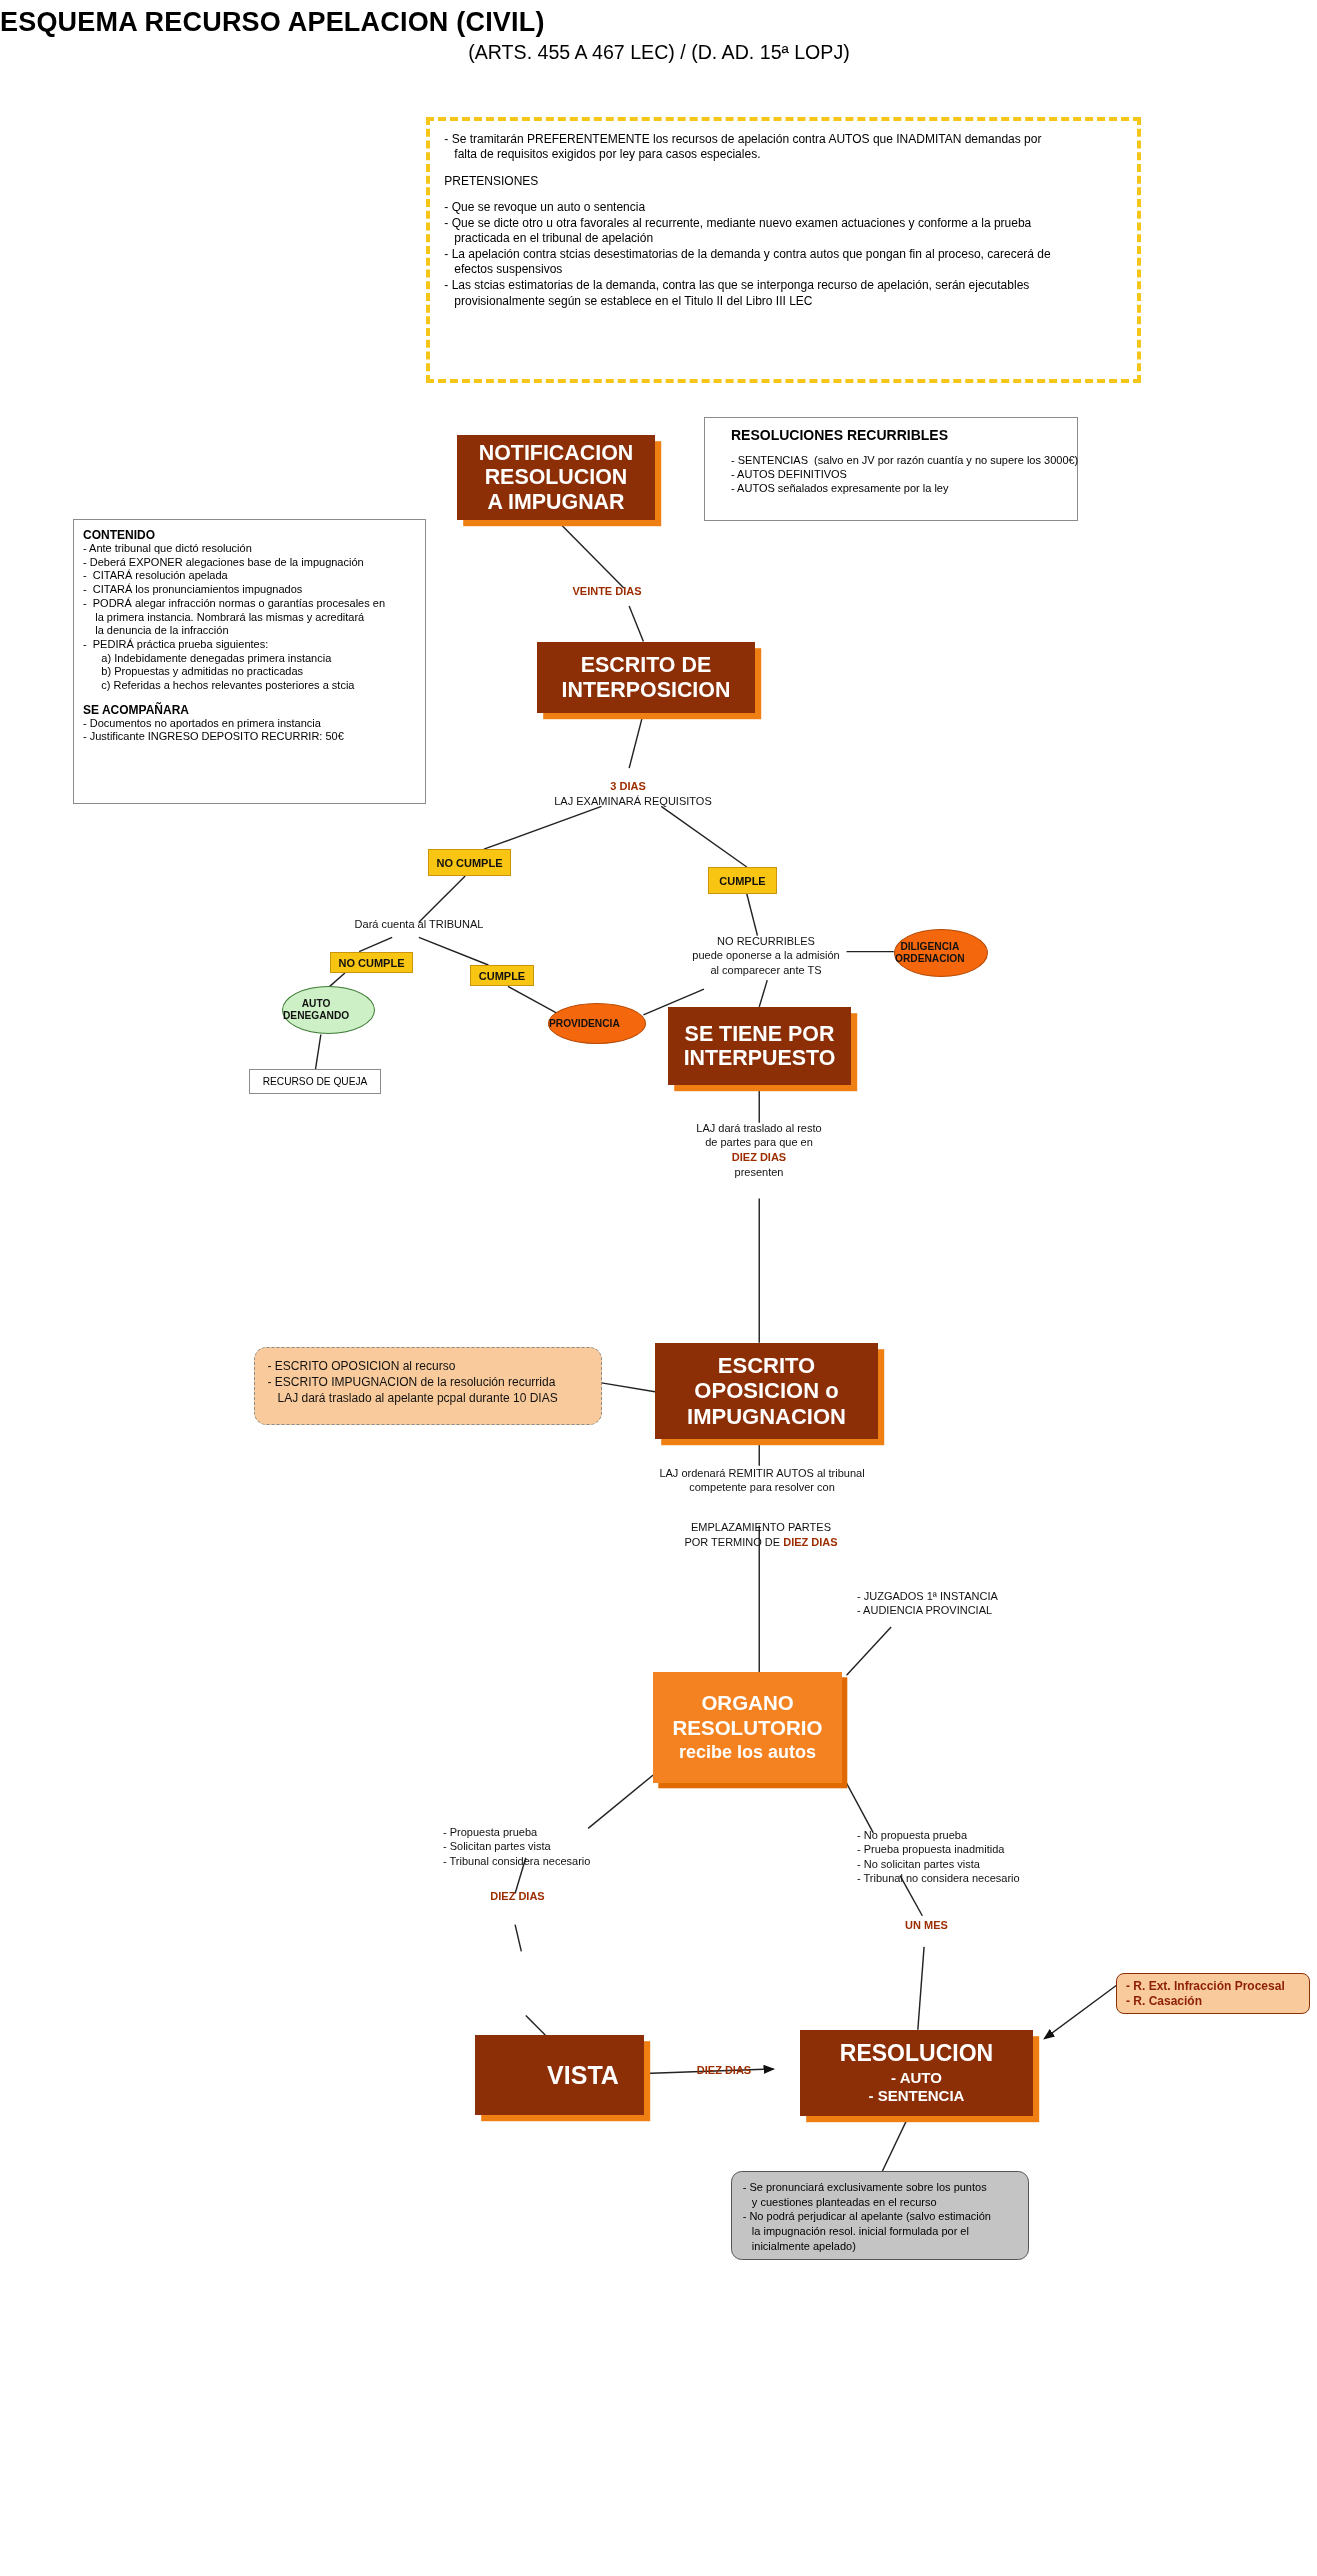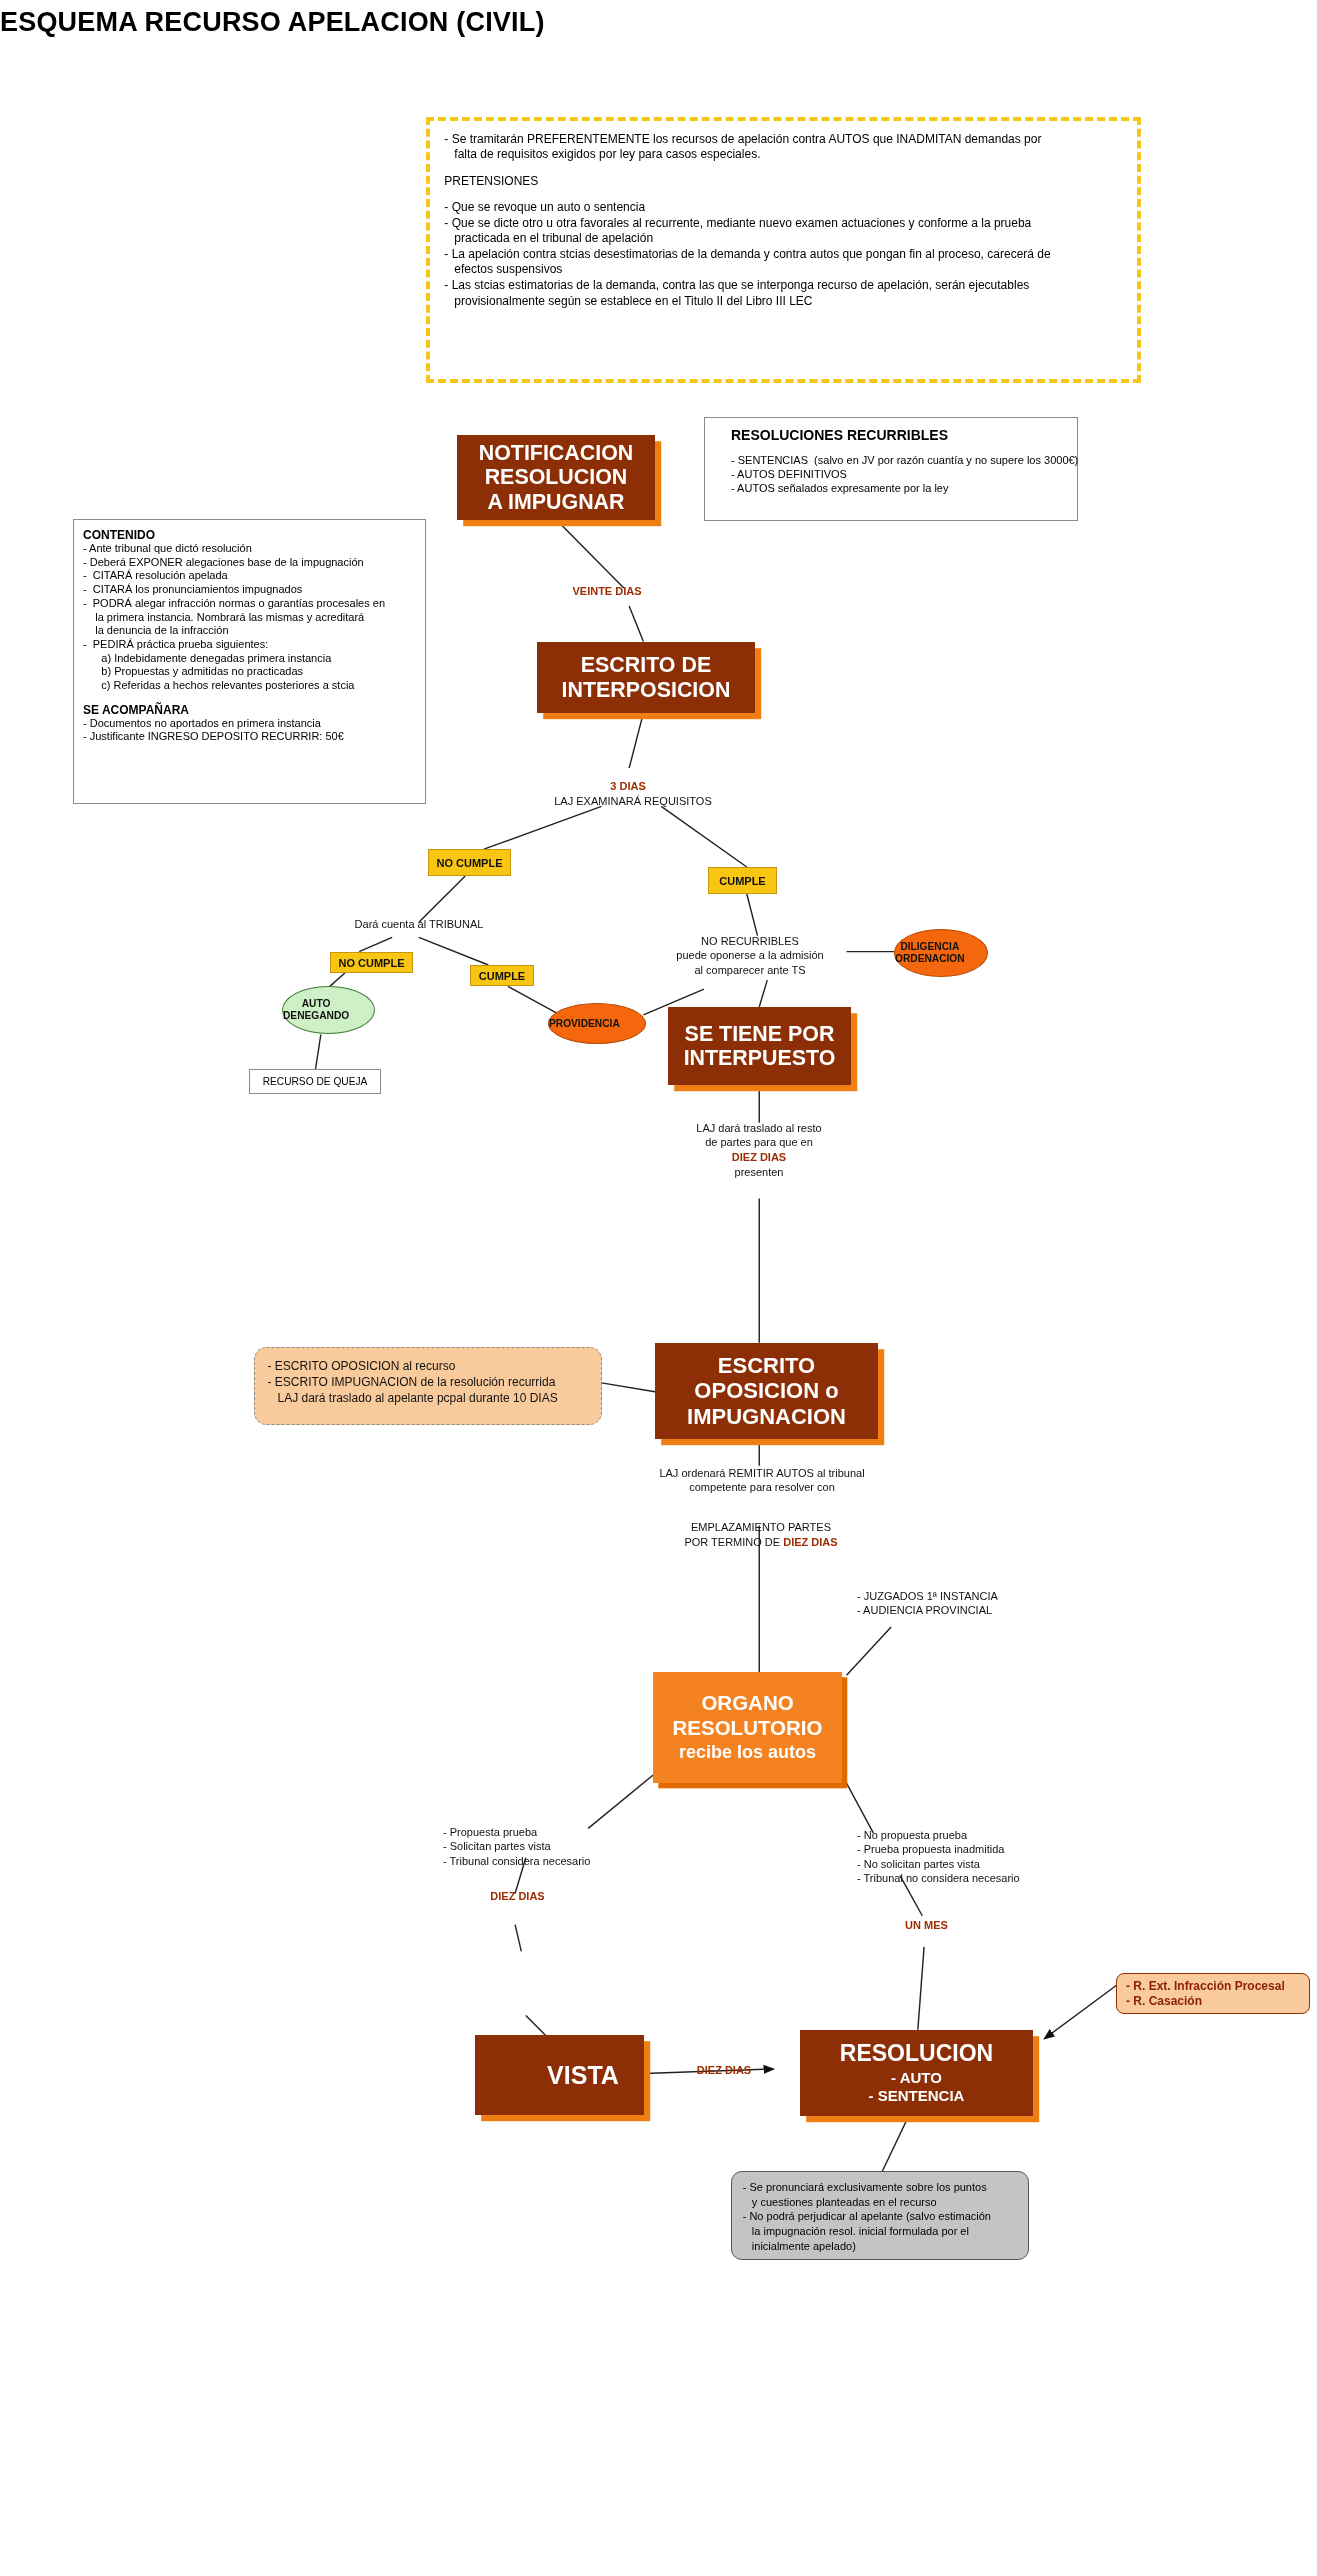"(ARTS. 455 A 467 LEC)" div.abs { html: none -> <div>(ARTS. 455 A 467 LEC) / (D. AD. 15ª LOPJ)</div> }
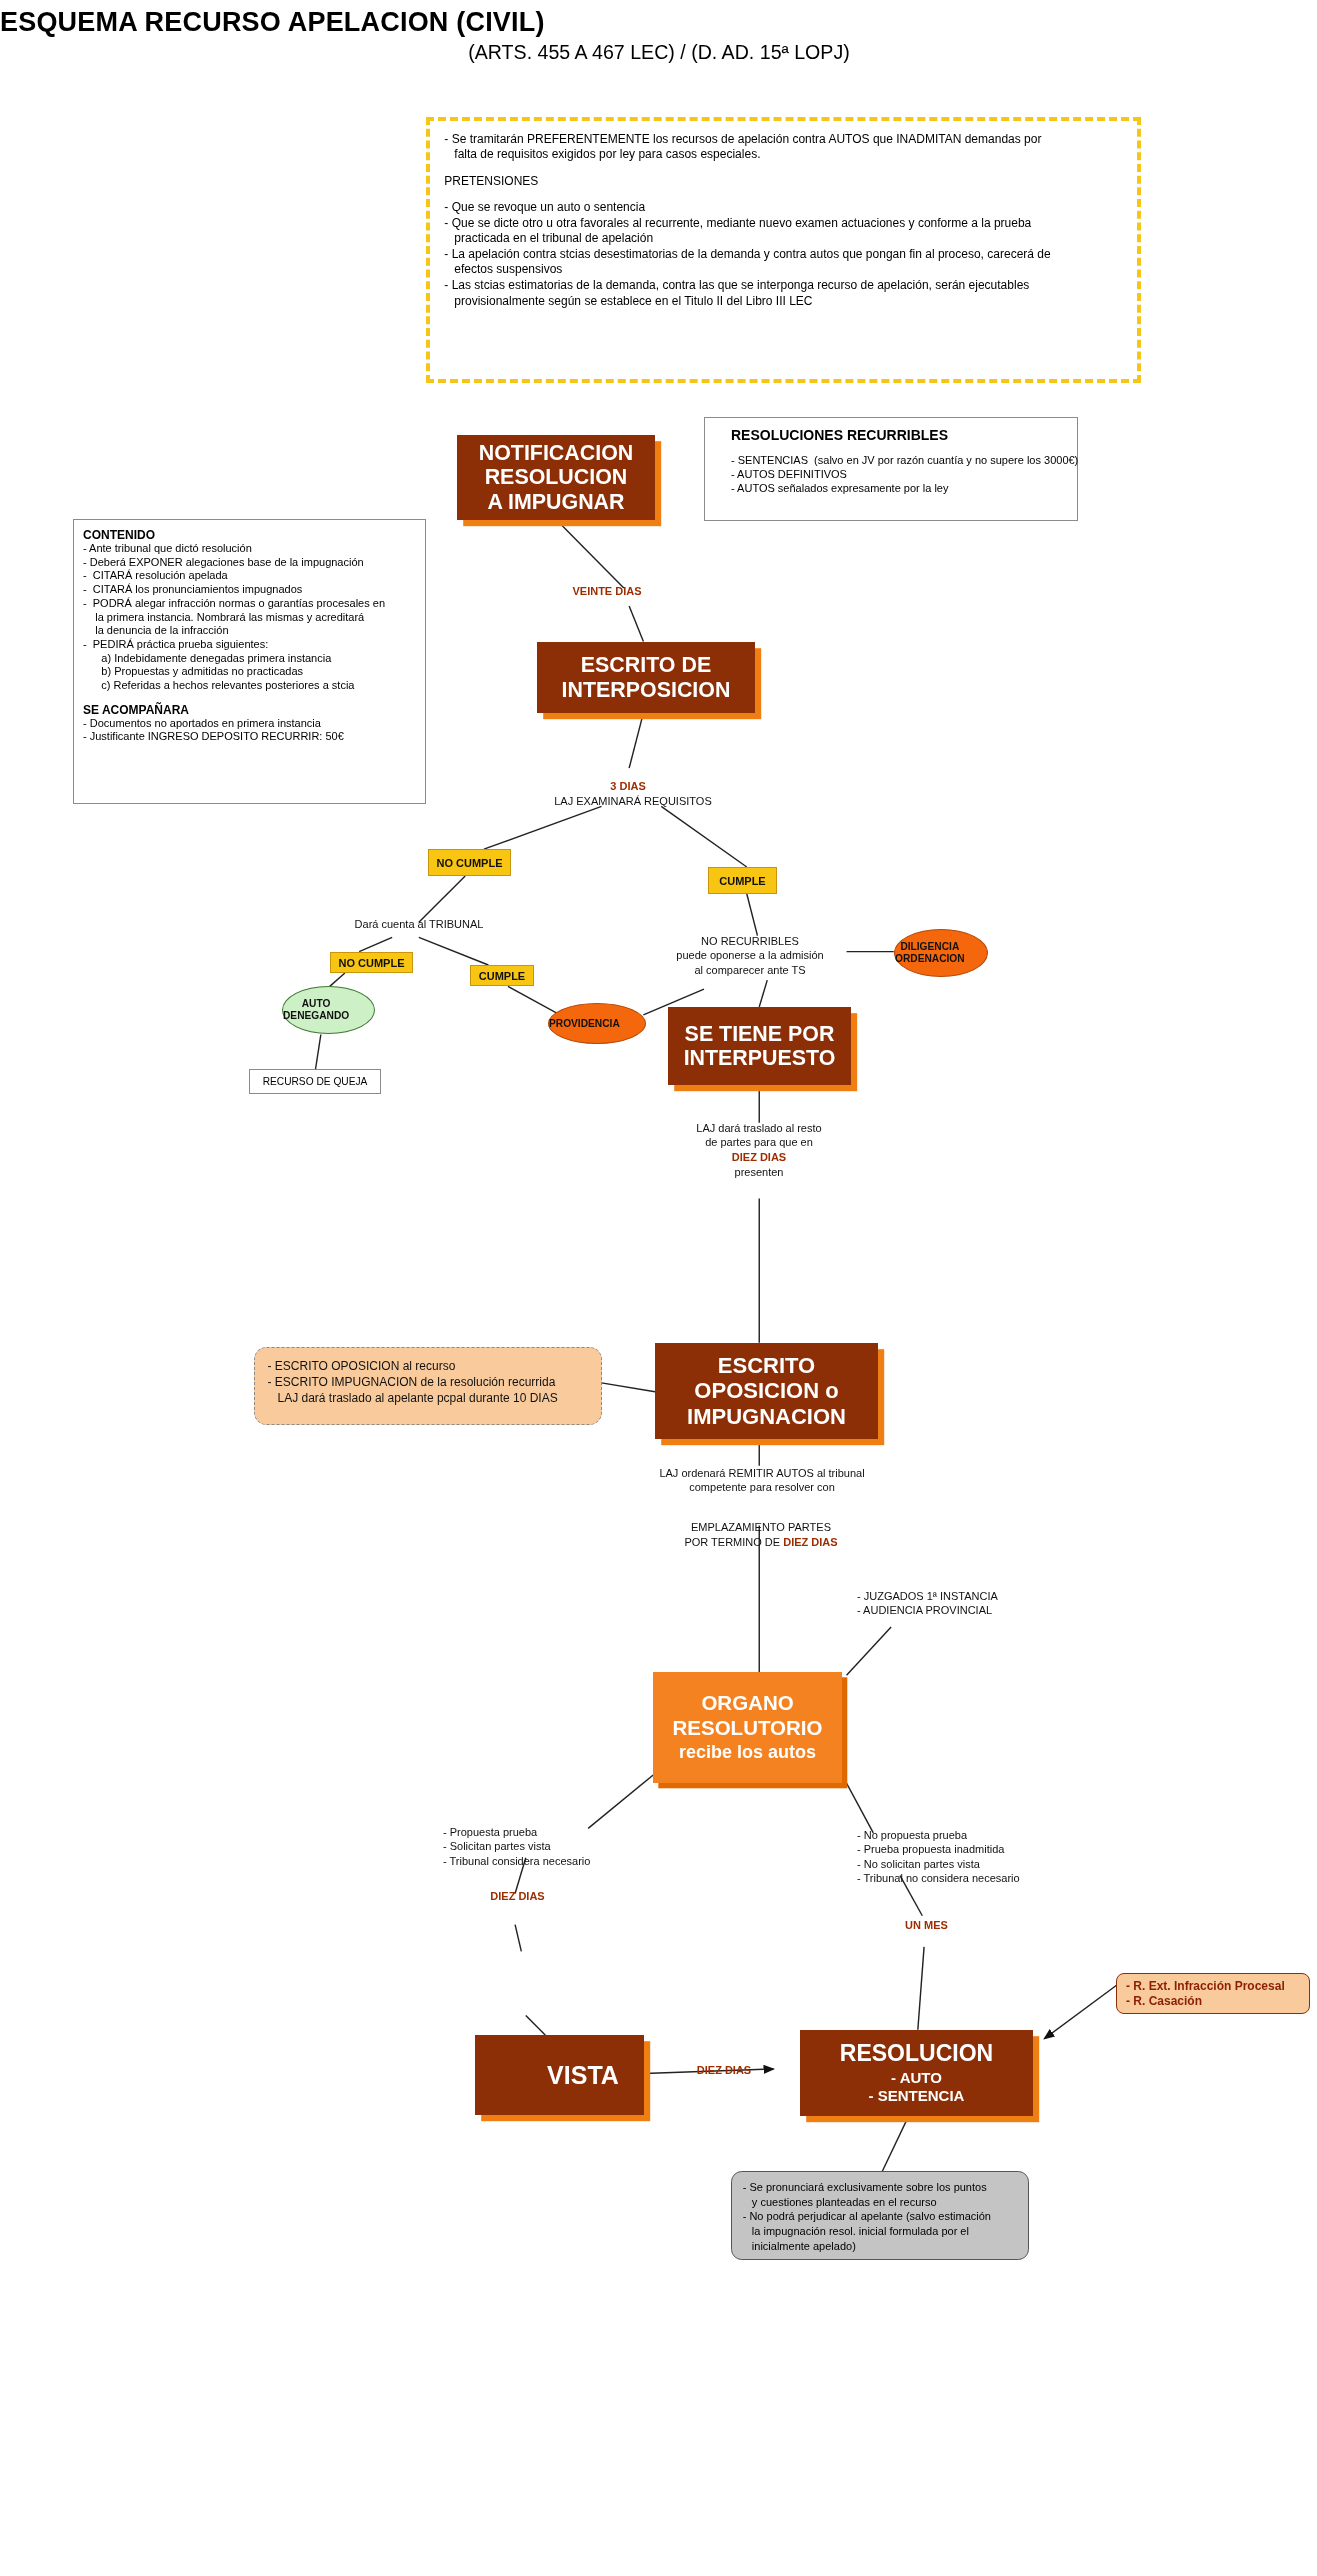"NO RECURRIBLES" div.abs { left: 650px -> 666px }
